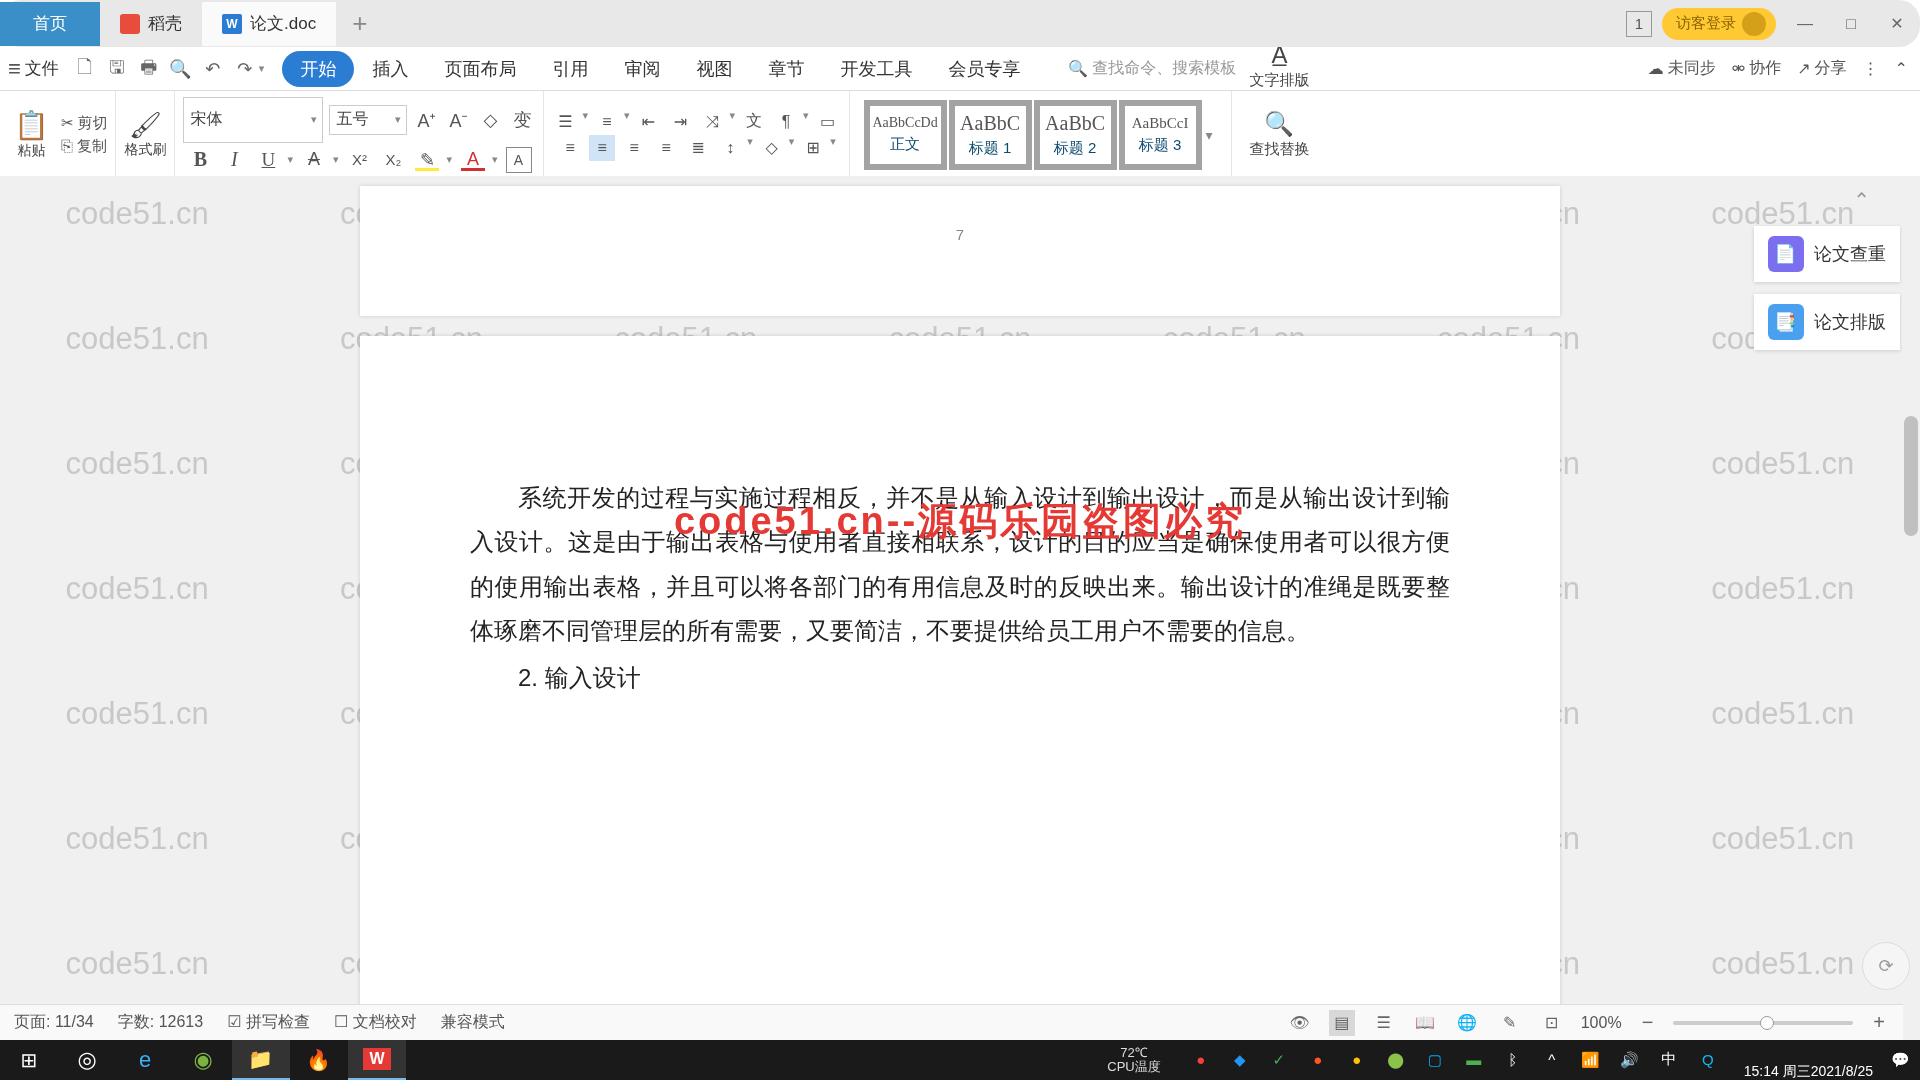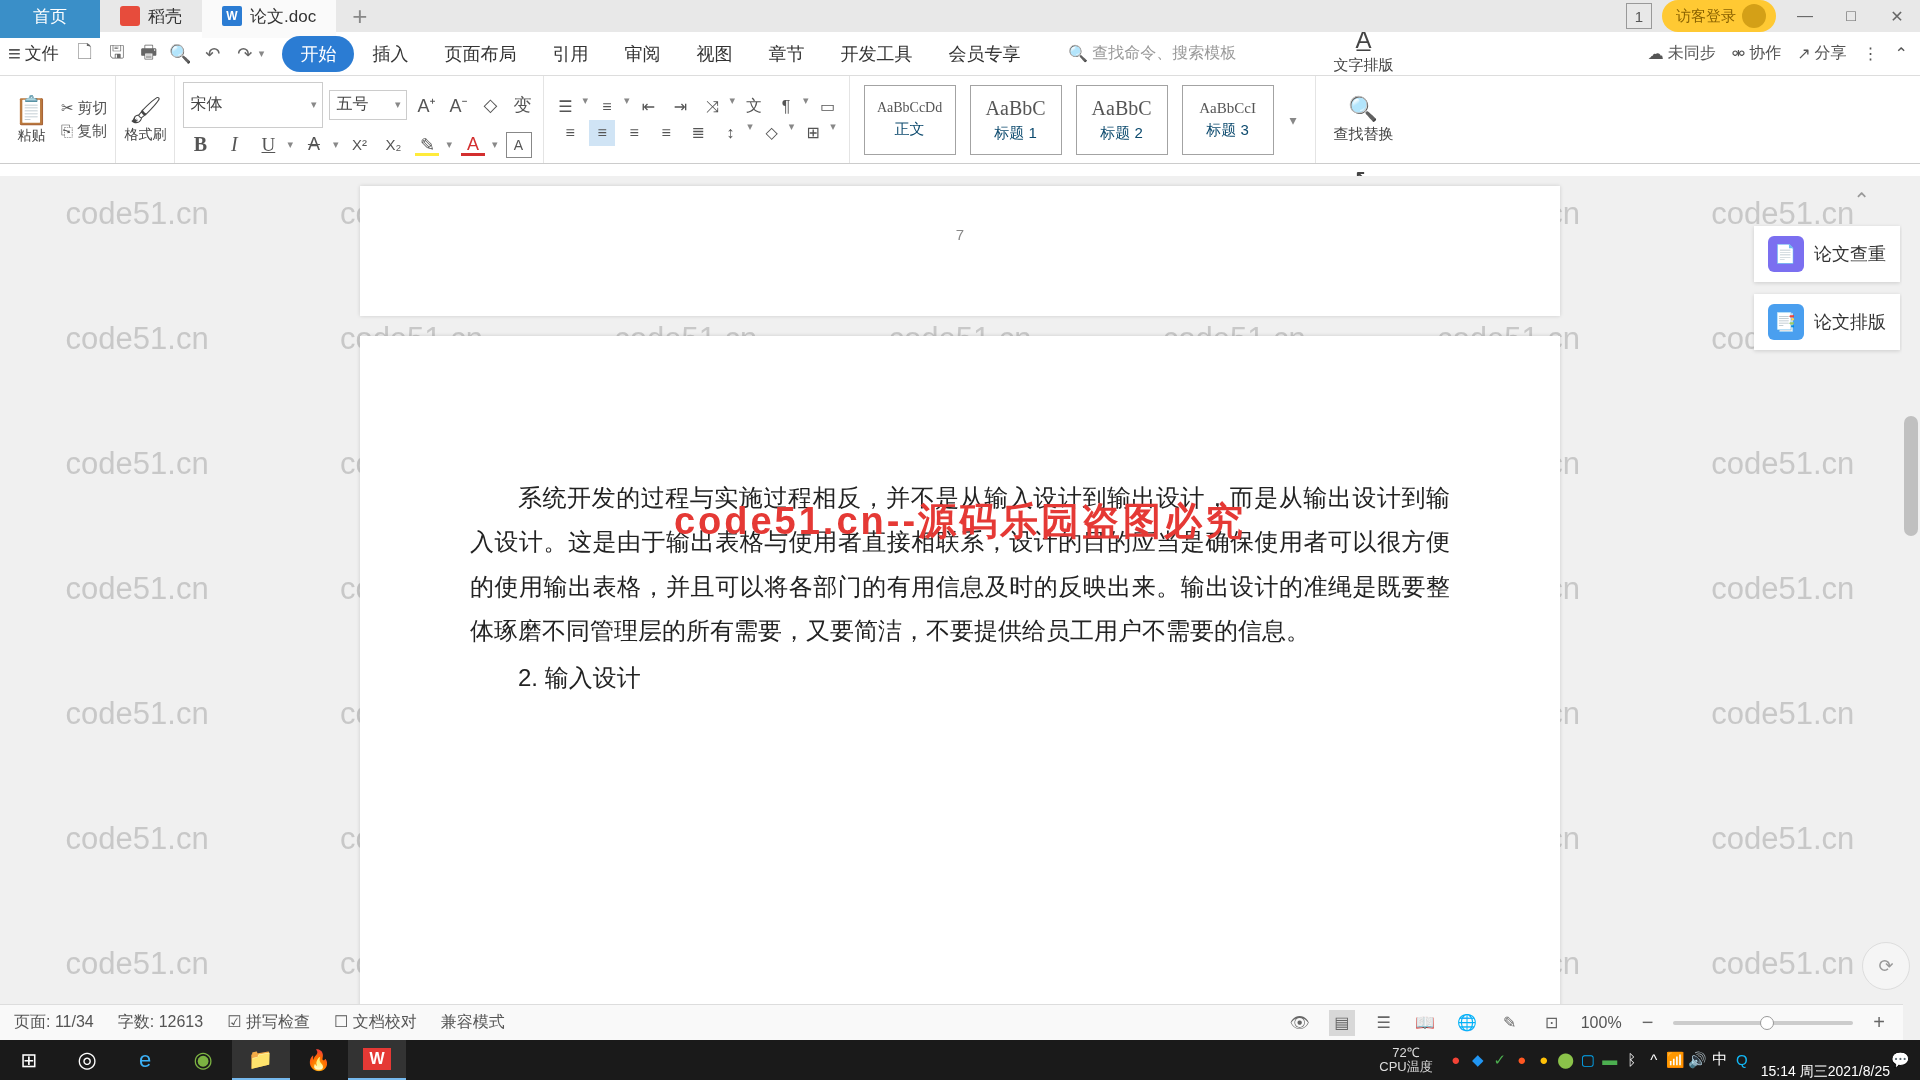"首页" .tabs-bar { border-radius: none -> 21px; height: 32px -> 47px }
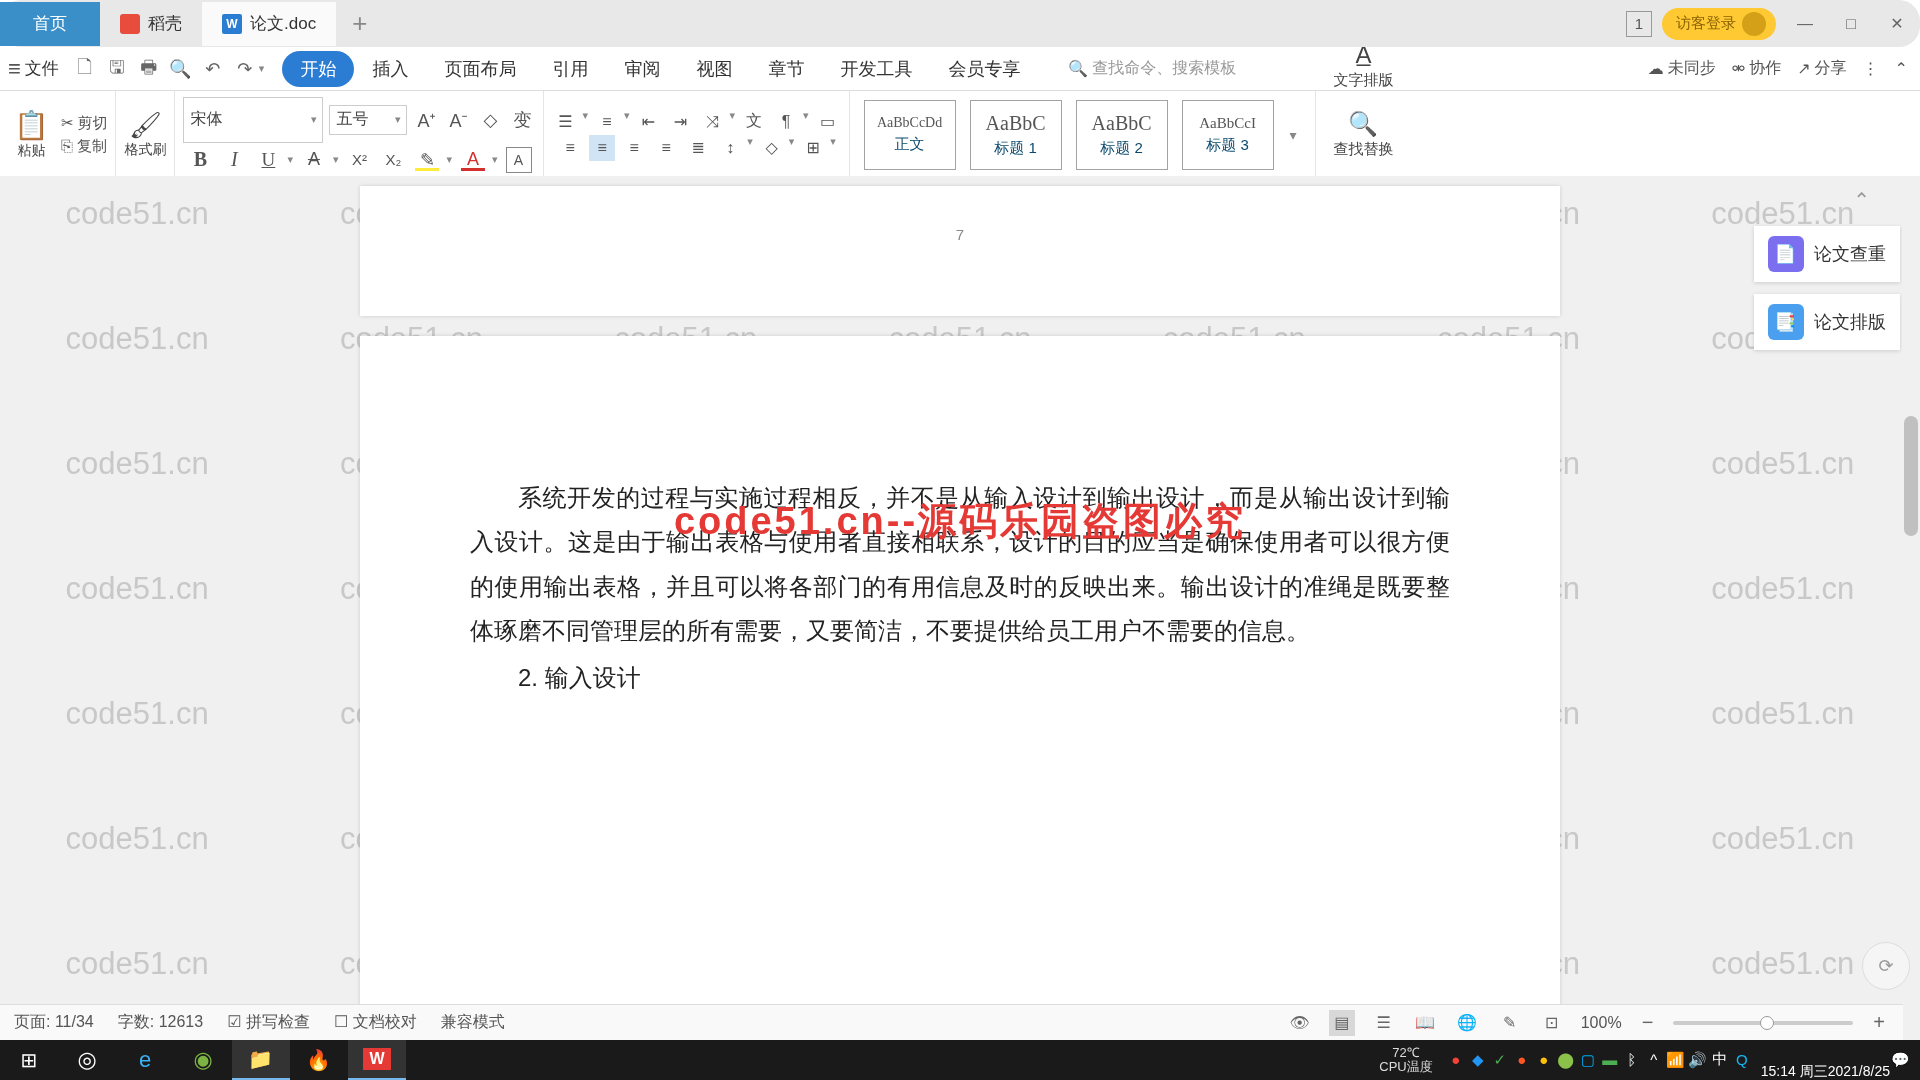"AaBbCcDd" .style-box { border: 1px solid #a3a3a3 -> 6px solid #a3a3a3; margin-right: 14px -> 2px; width: 92px -> 83px }
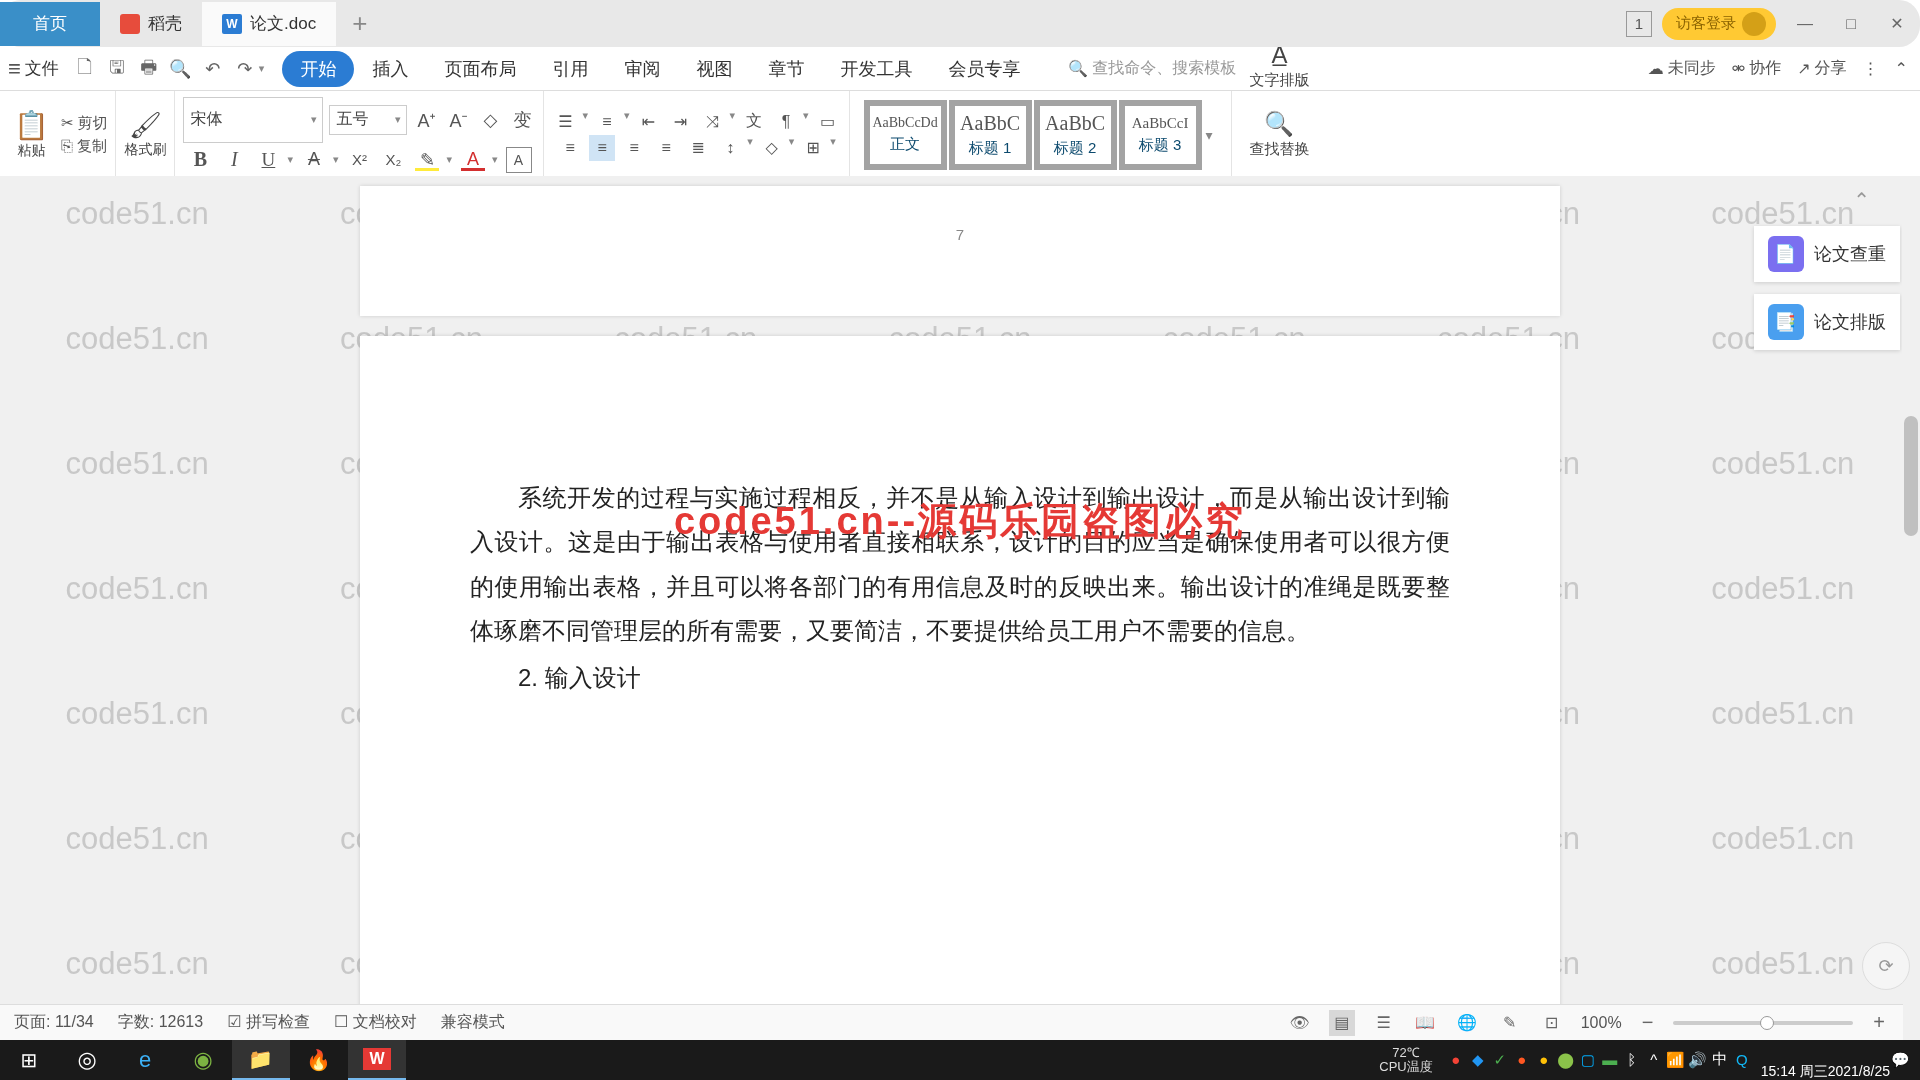"72℃" .tb-right { gap: 0 -> 17px }
